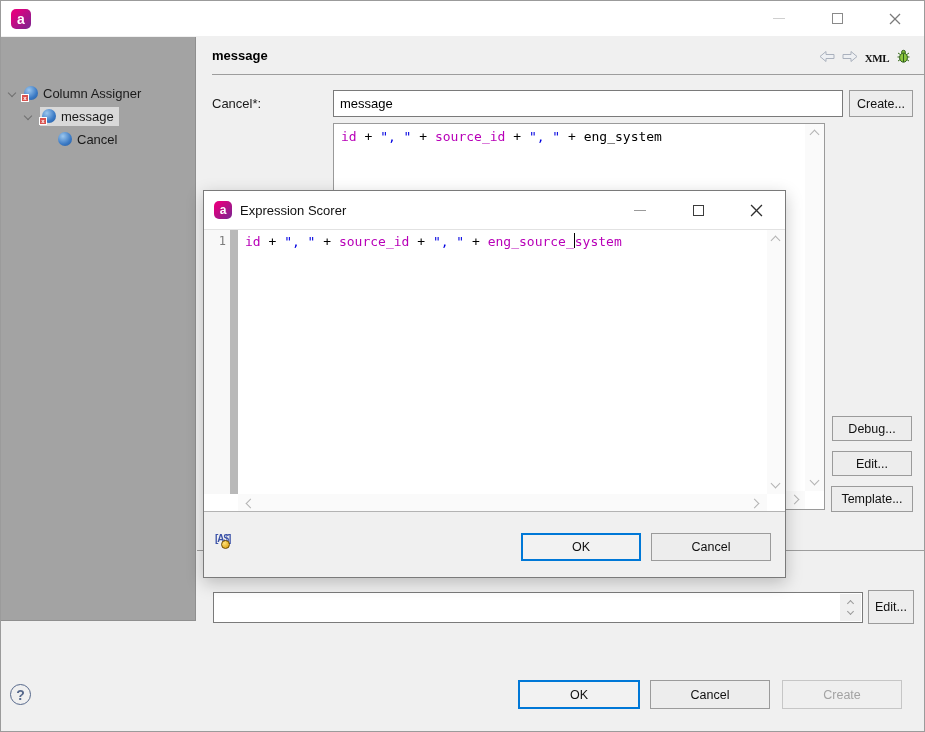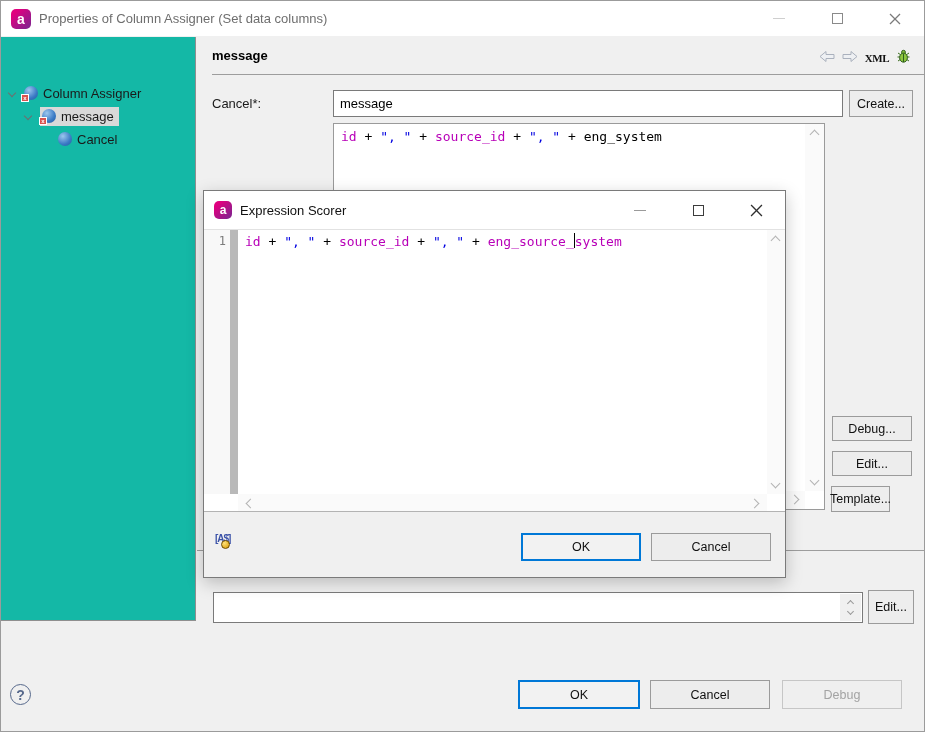"Properties of Column Assigner (Set" div.win-title { html: <div>Properties of Column Assigner (Set data columns)</div> -> none }
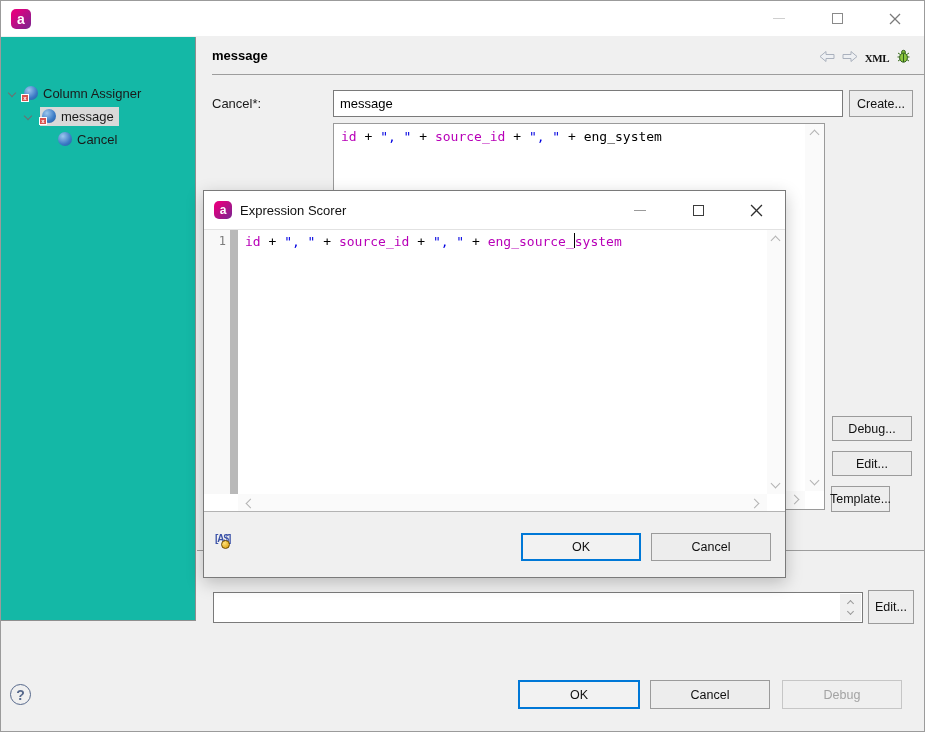"Column Assigner" .sidebar { background: #14b8a6 -> #a3a3a3 }
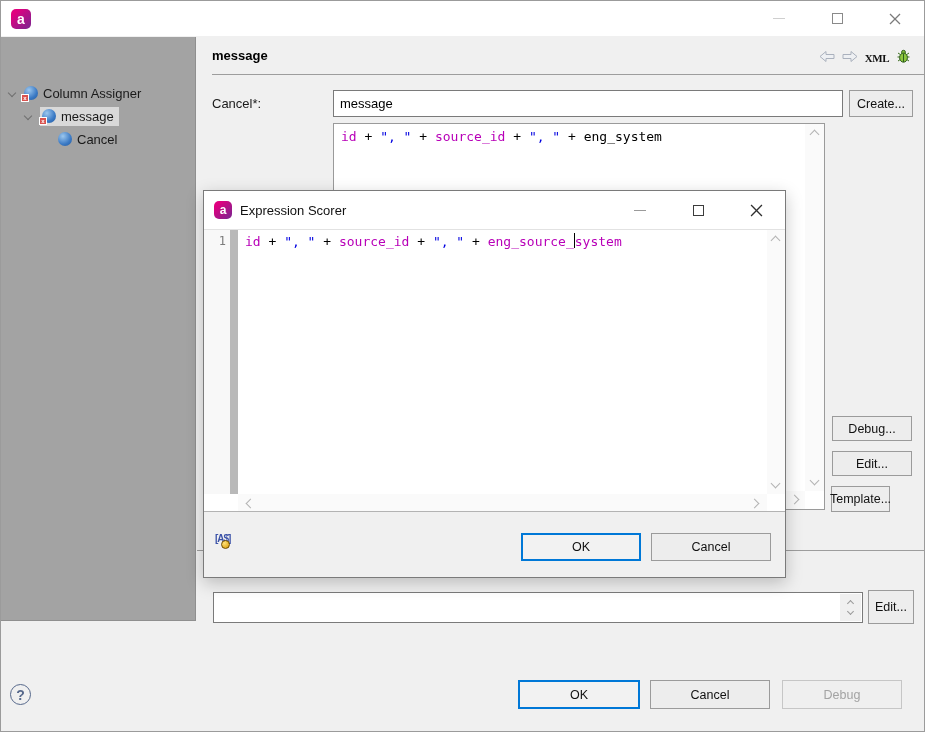"Template..." div.btn { width: 59px -> 82px }
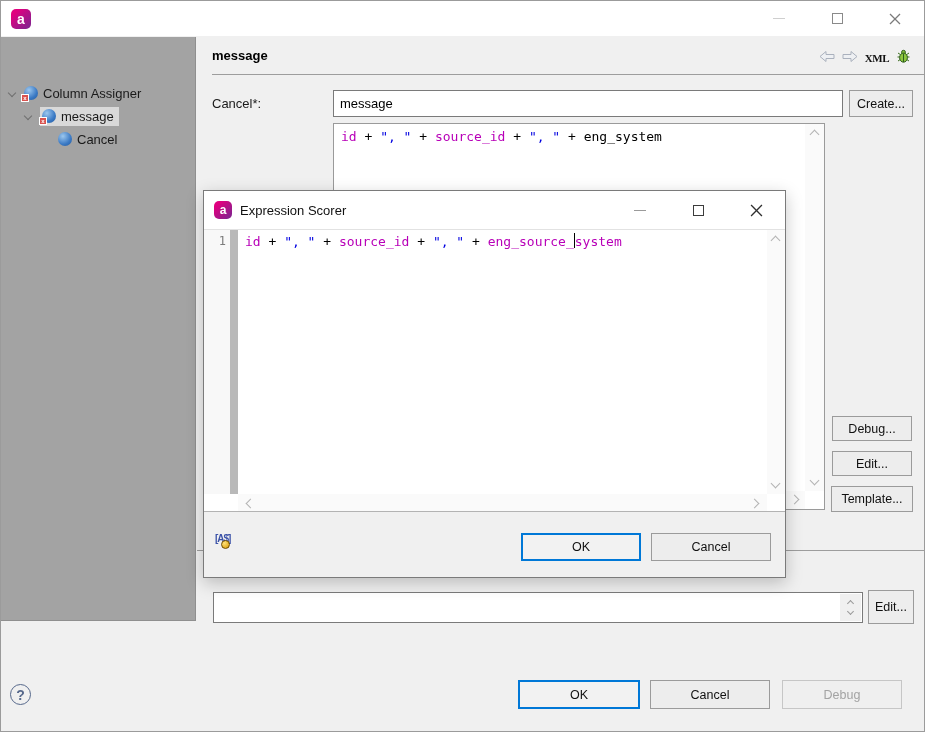"Debug" div.btn { text: Debug -> Create }
